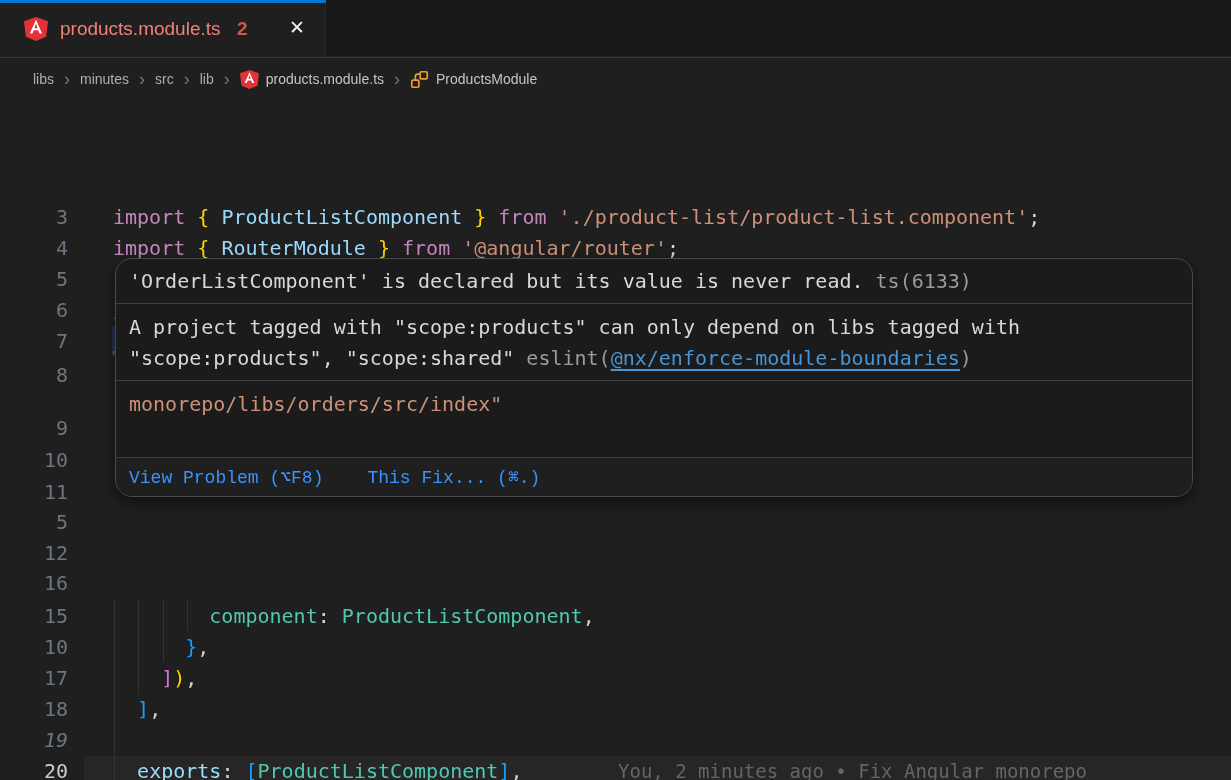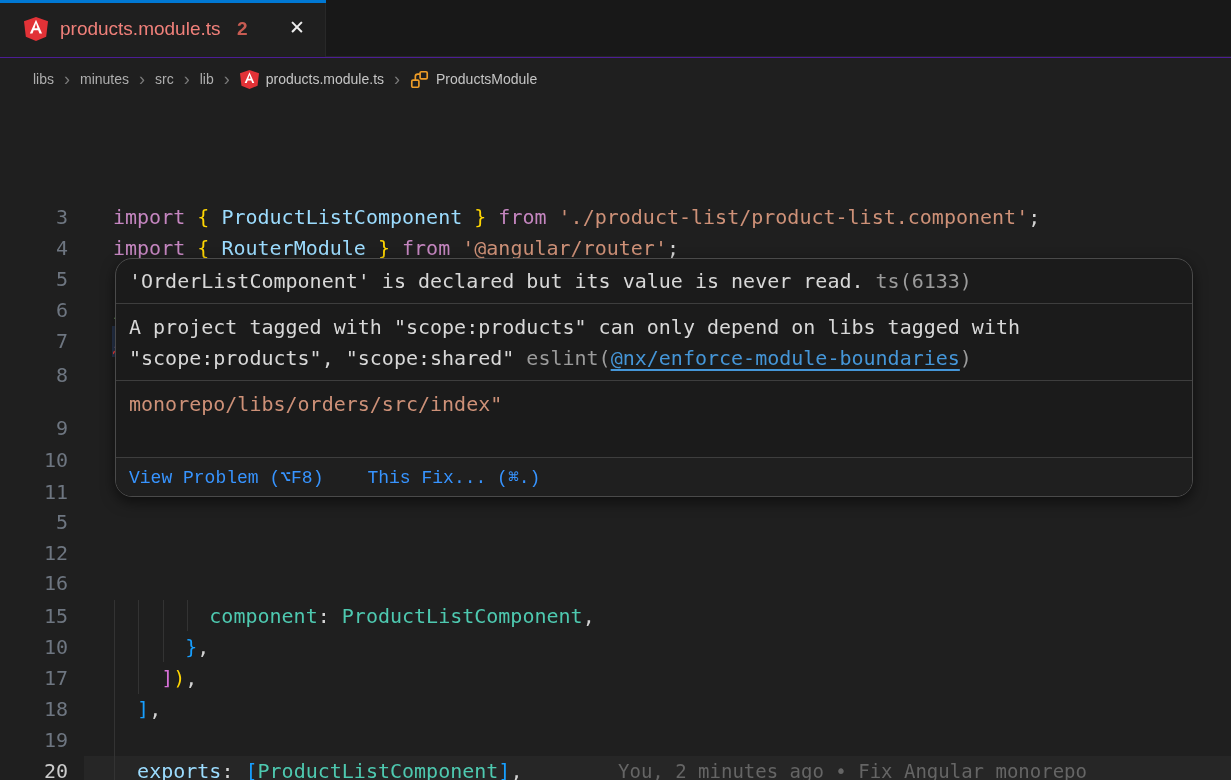"19" div.code-row { font-style: none -> italic }
